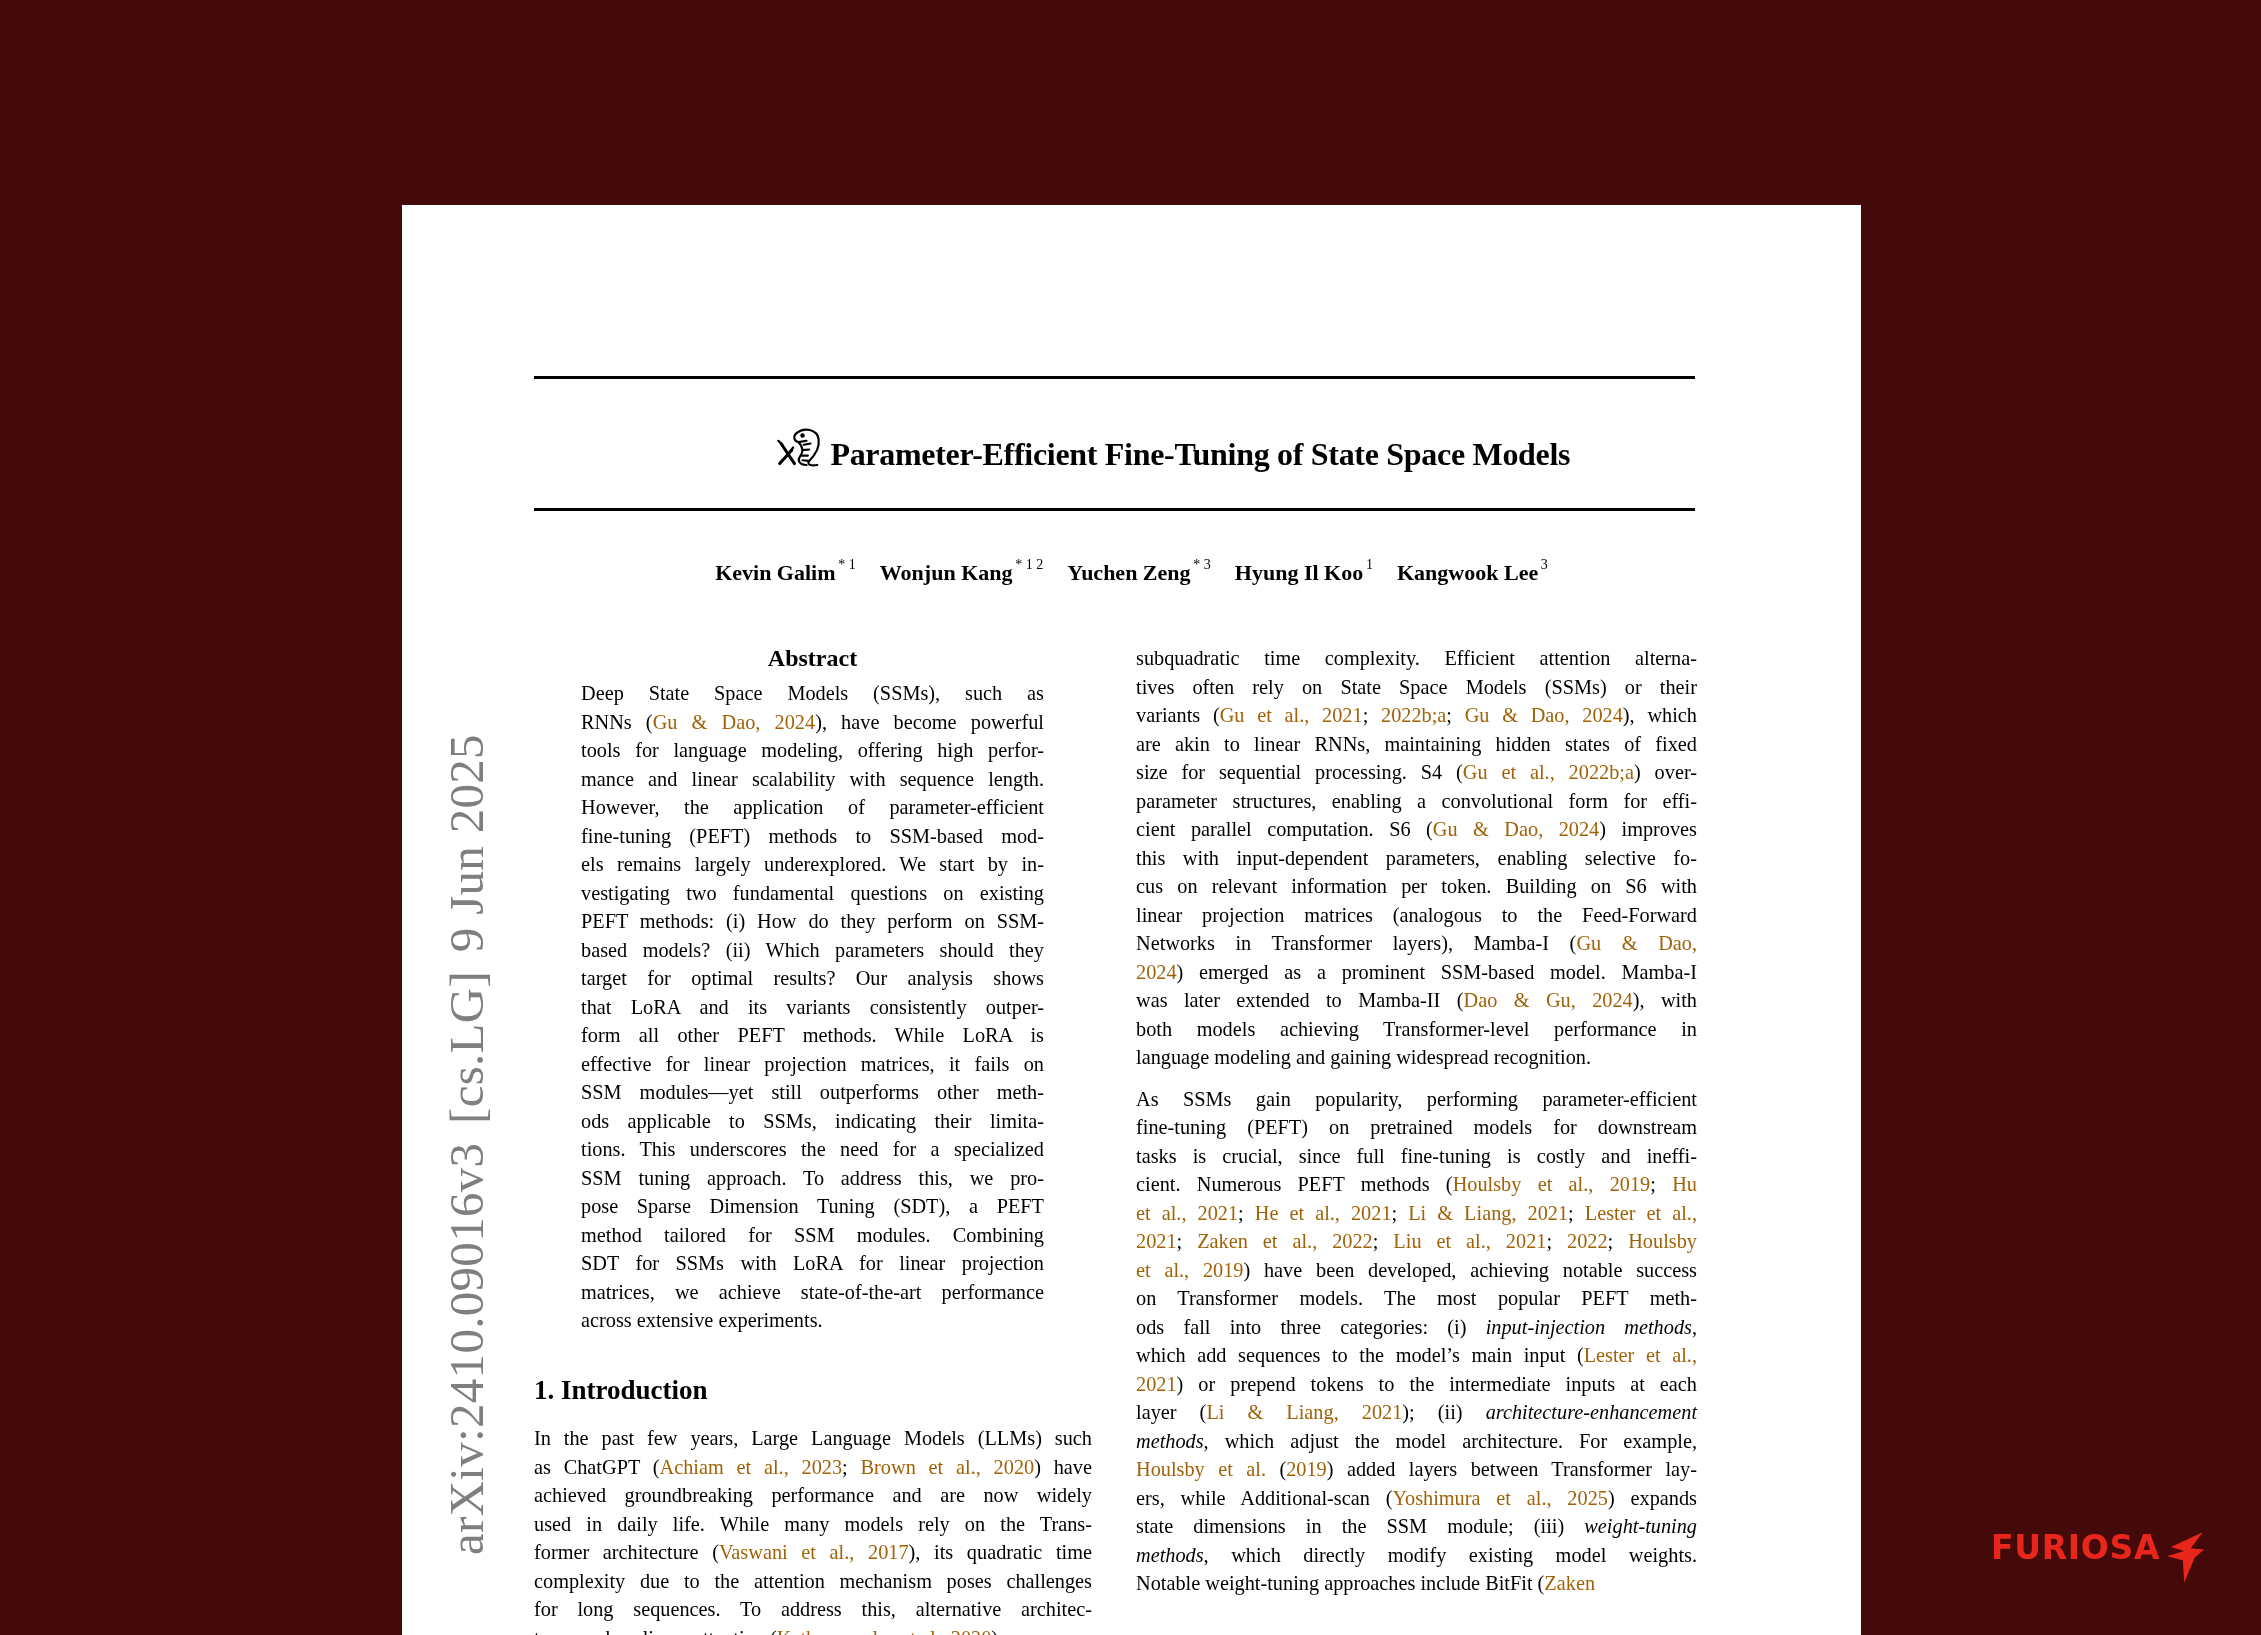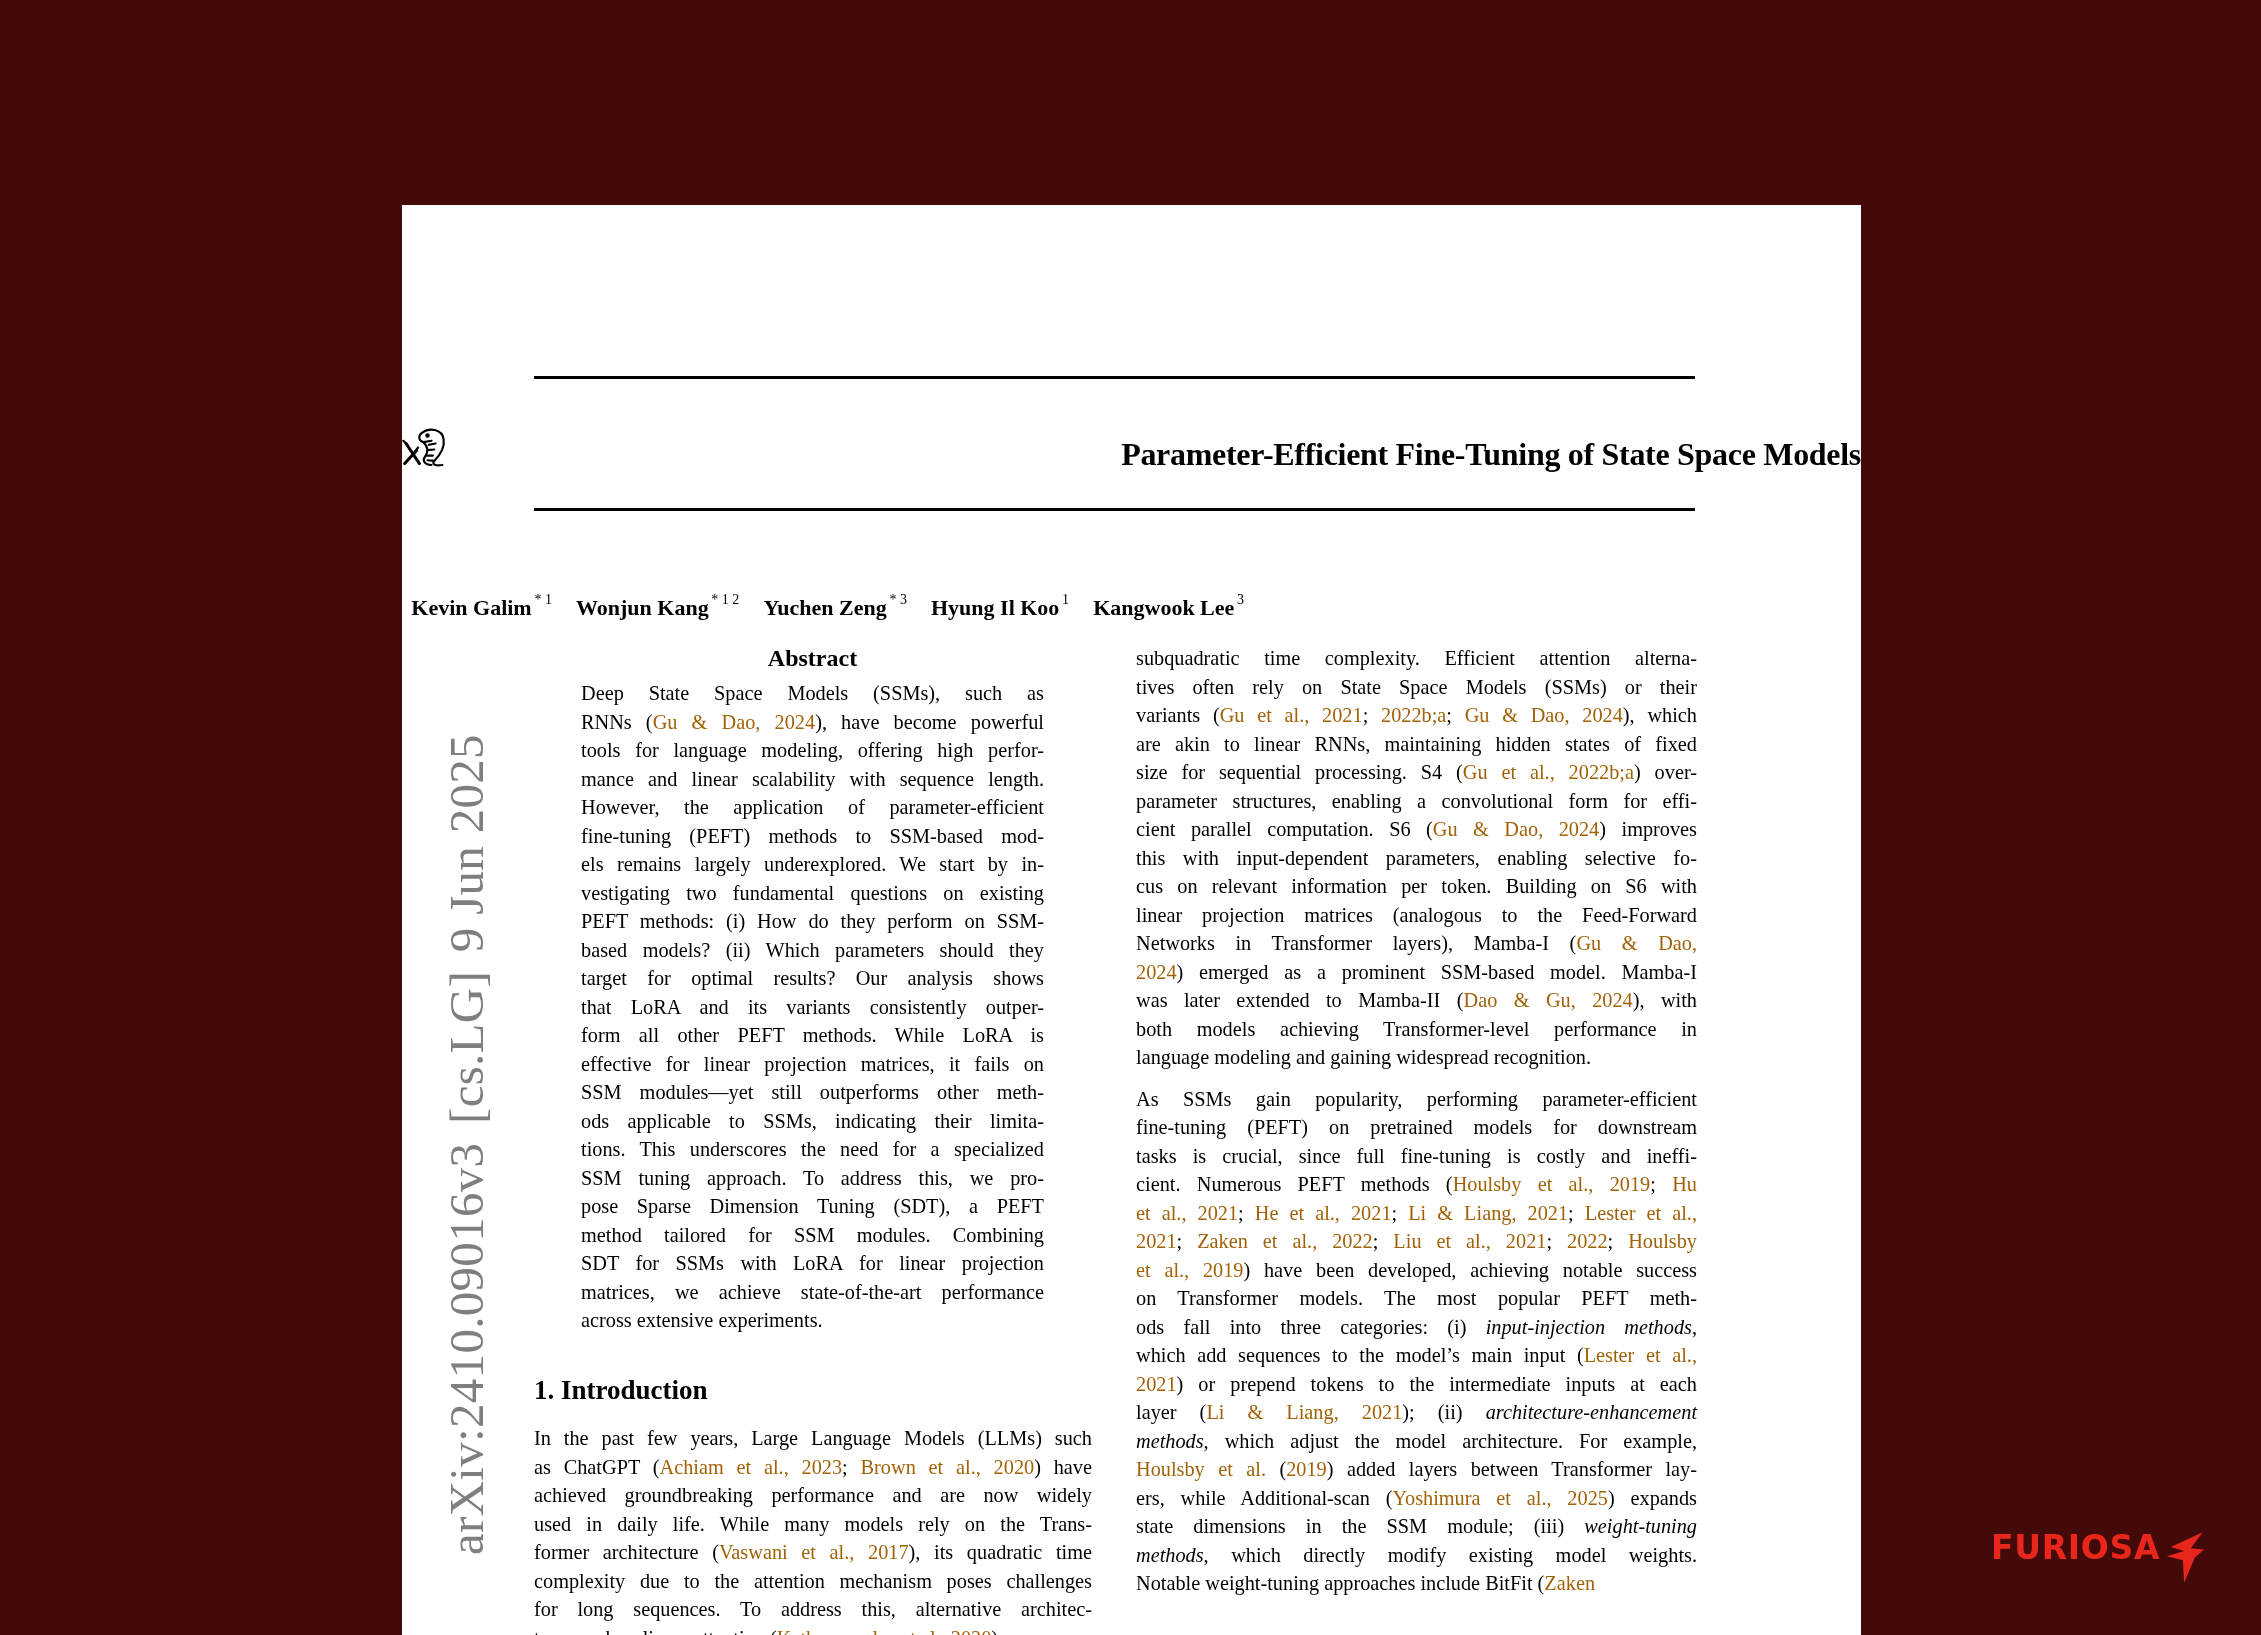"Parameter-Efficient Fine-Tuning of State" .title-row { justify-content: space-between -> center; padding-left: none -> 42px }
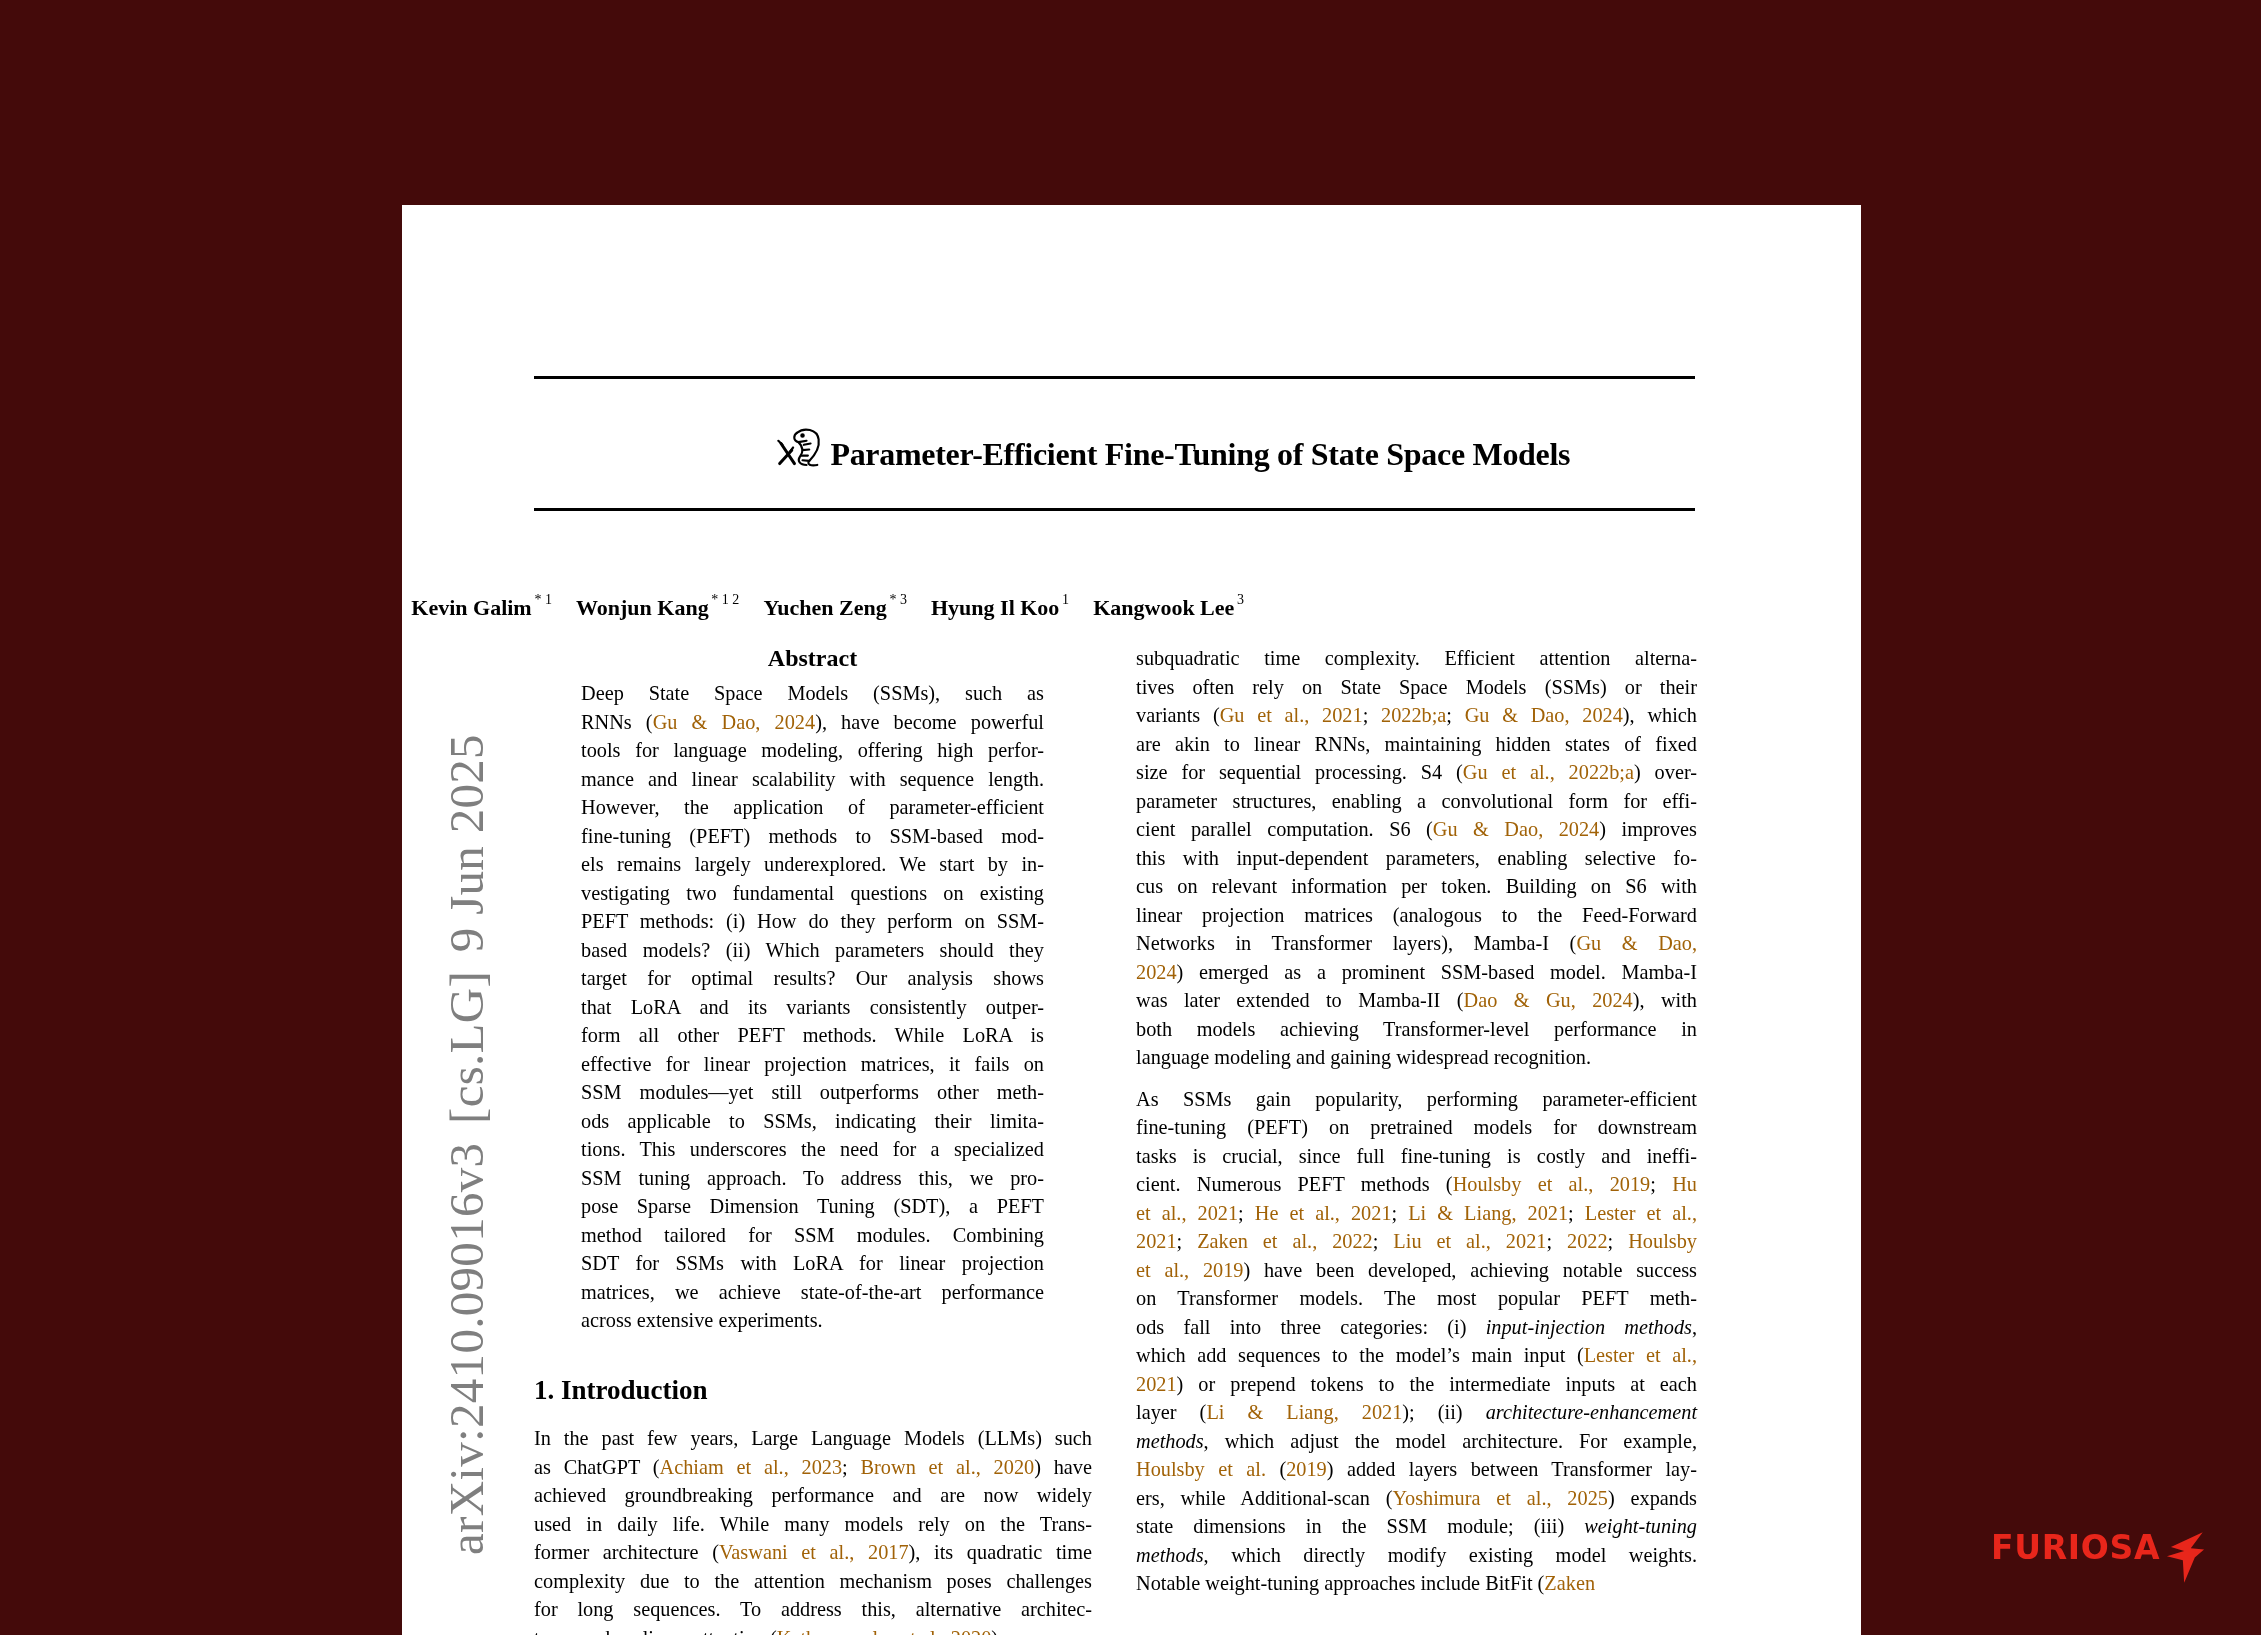"Kevin Galim * 1 Wonjun" .authors { margin-top: 35px -> none; text-align: none -> center }
